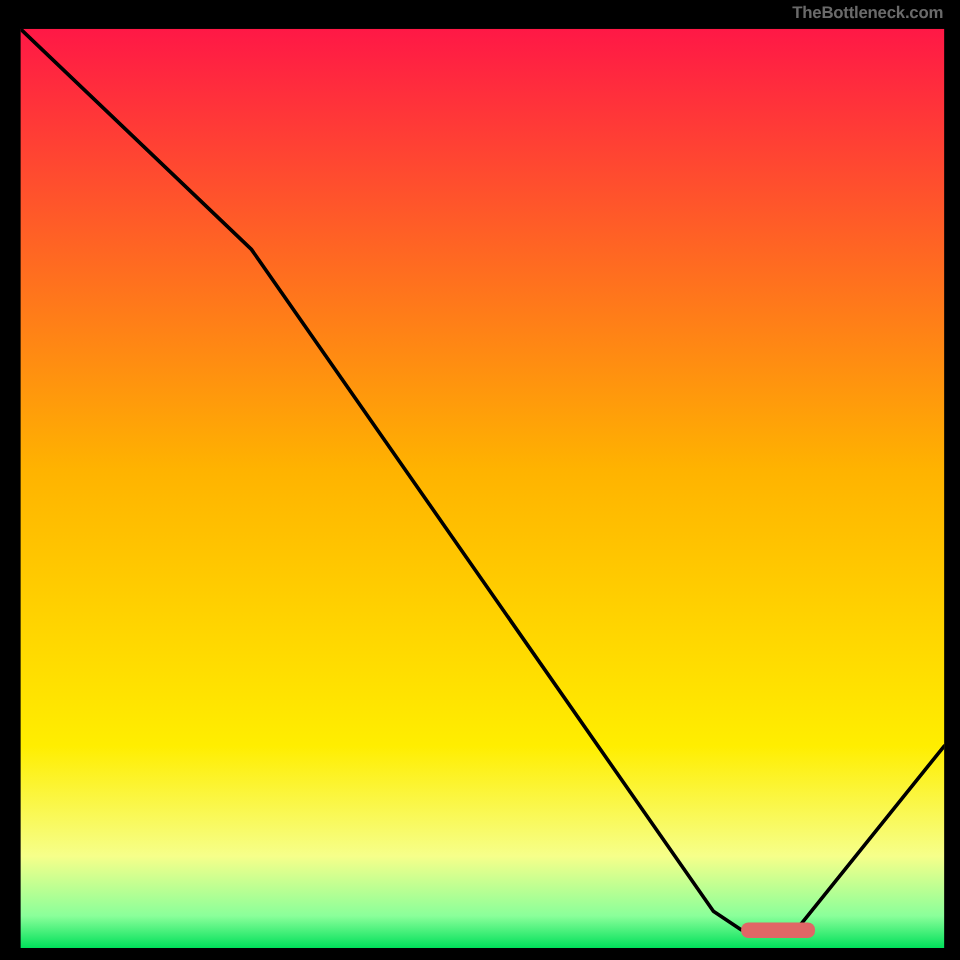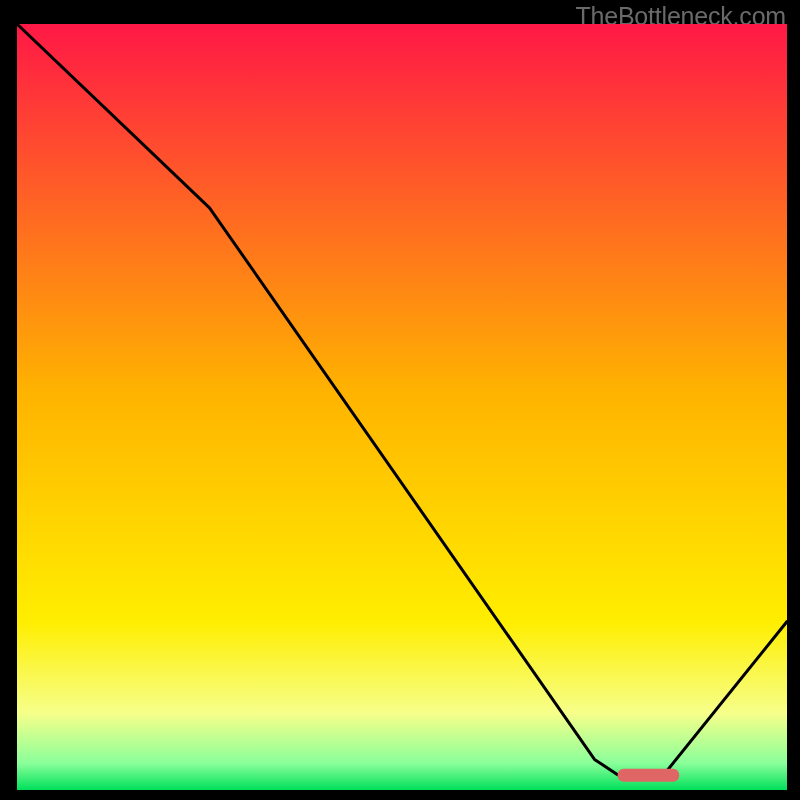"TheBottleneck.com" .watermark { font-size: 25px -> 14px; font-weight: 400 -> 700 }
